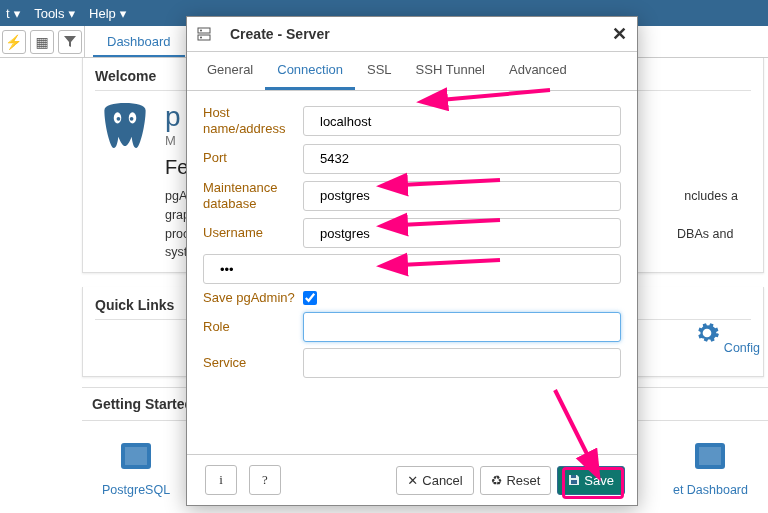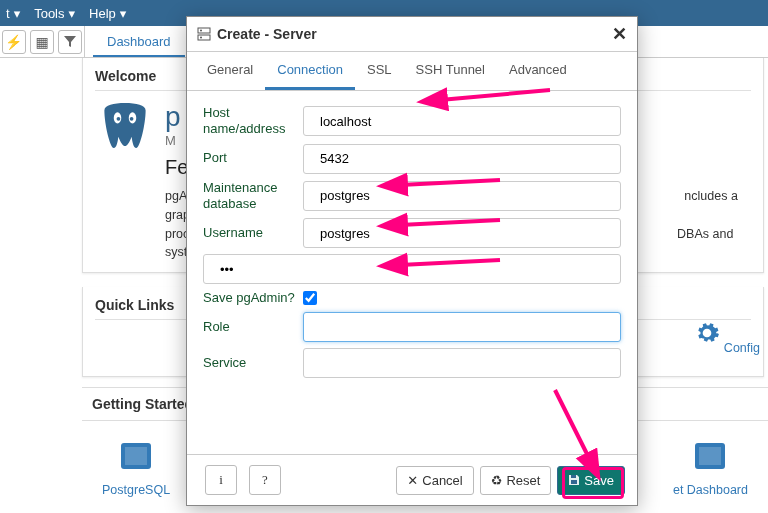"Create - Server" .modal-title { gap: none -> 13px }
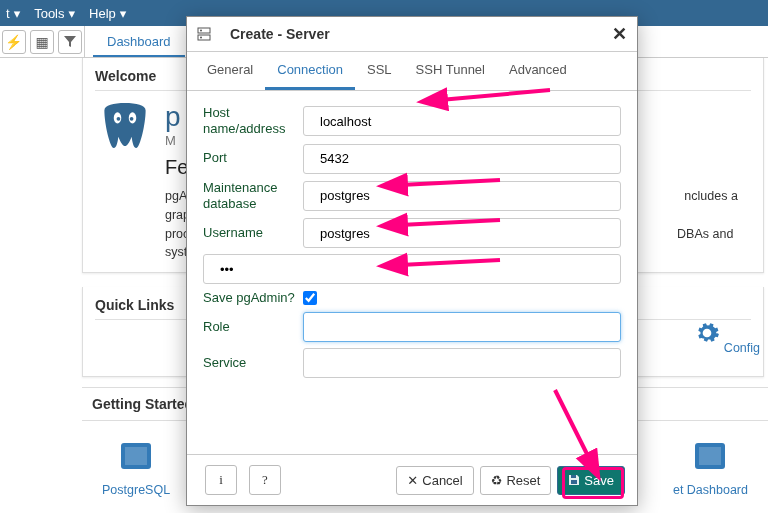"Host name/address" .row label { color: #14532d -> #a16207 }
